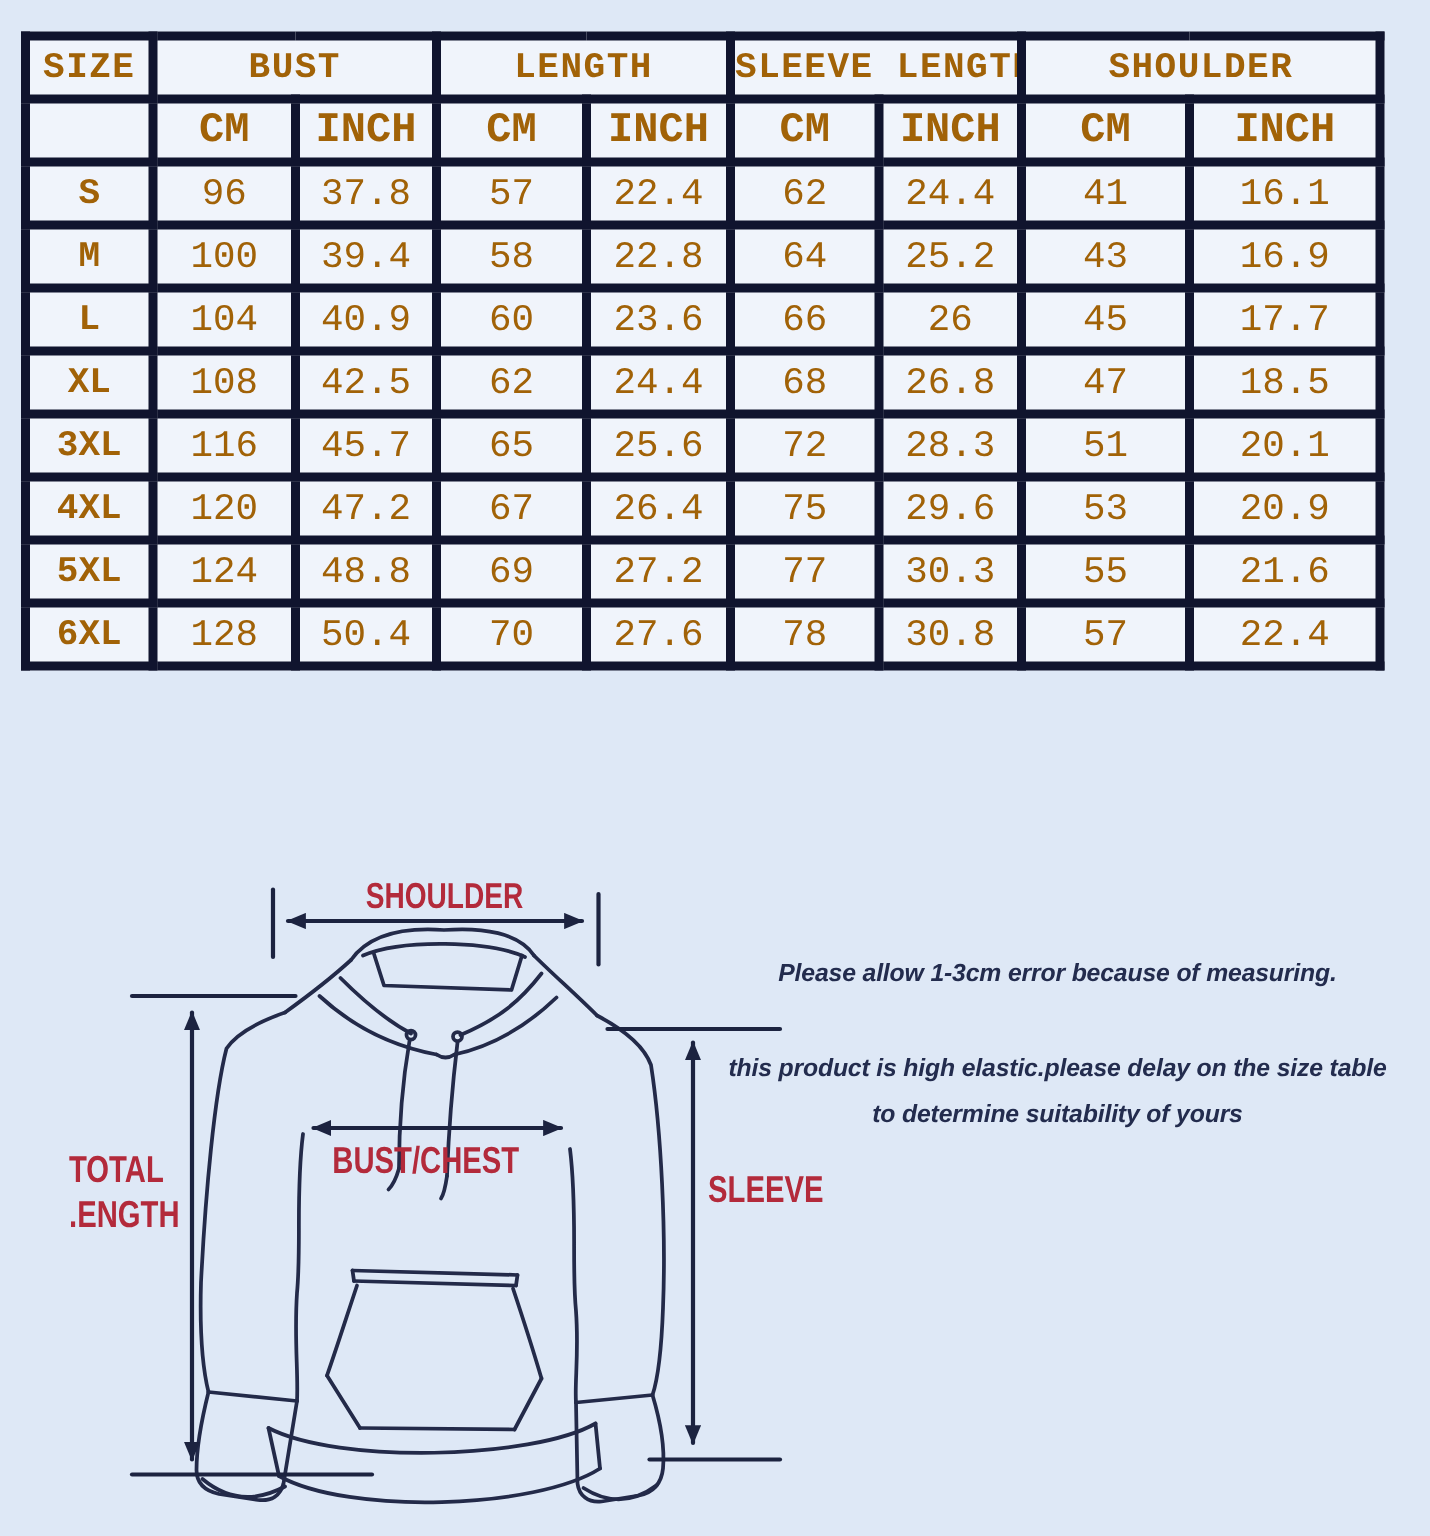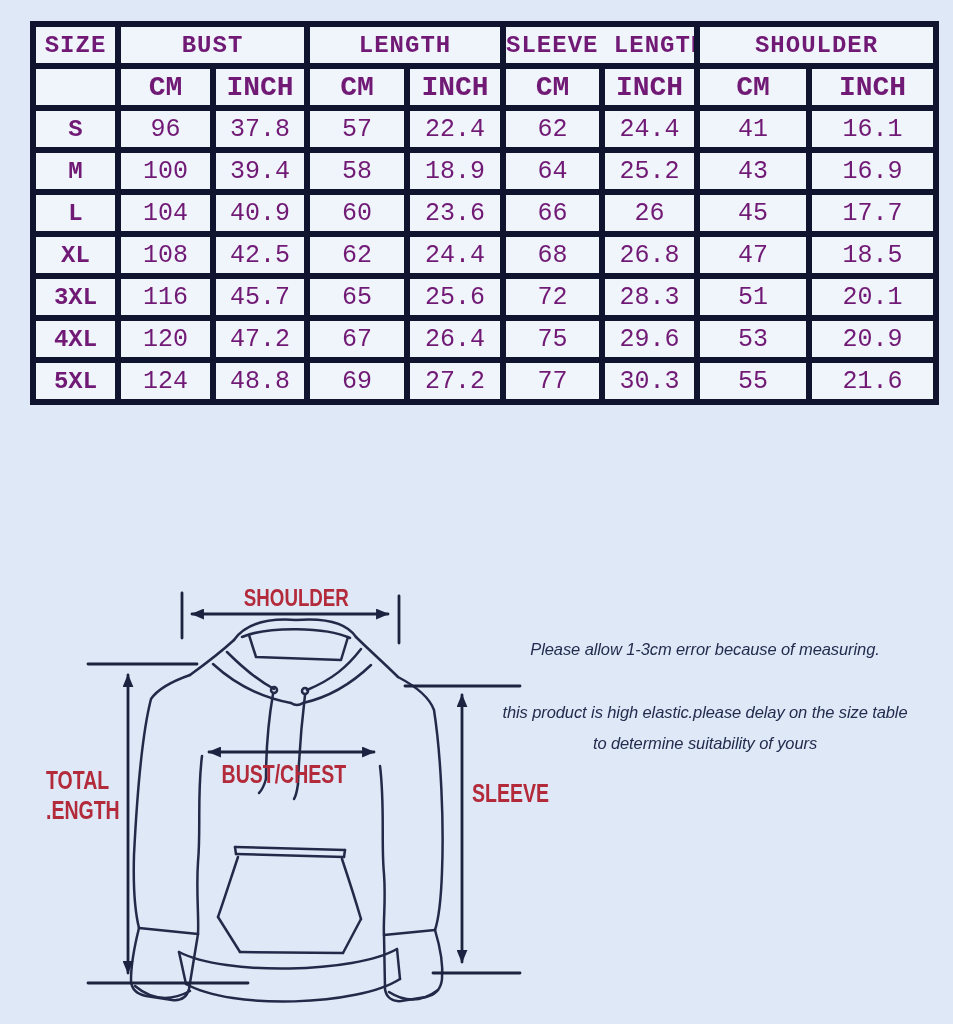"SIZE" table.size-table { color: #701a75 -> #a16207; left: 30px -> 14px }
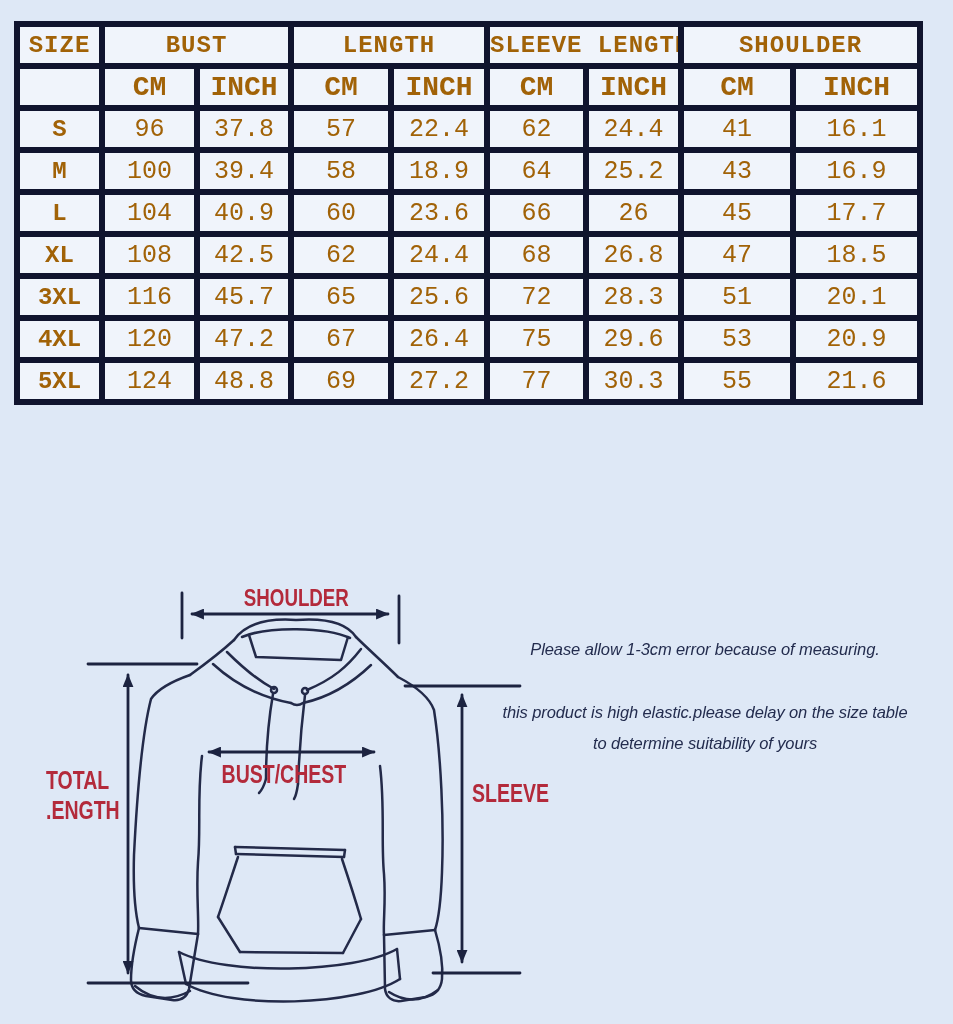"18.9" td { text: 18.9 -> 22.8 }
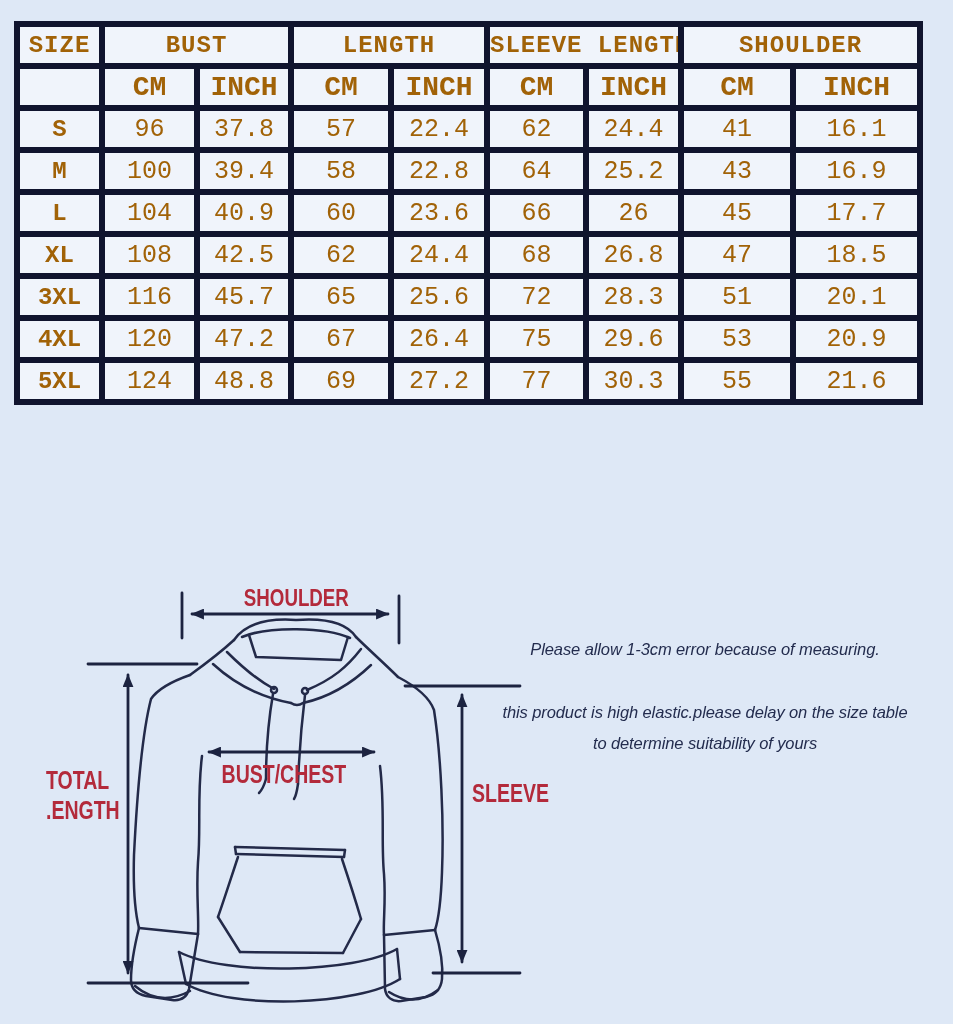"6XL" tr { html: none -> <tr> <td>6XL</td> <td>128</td> <td>50.4</td> <td>70</td> <td>27.6</td> <td>78</td> <td>30.8</td> <td>57</td> <td>22.4</td> </tr> }
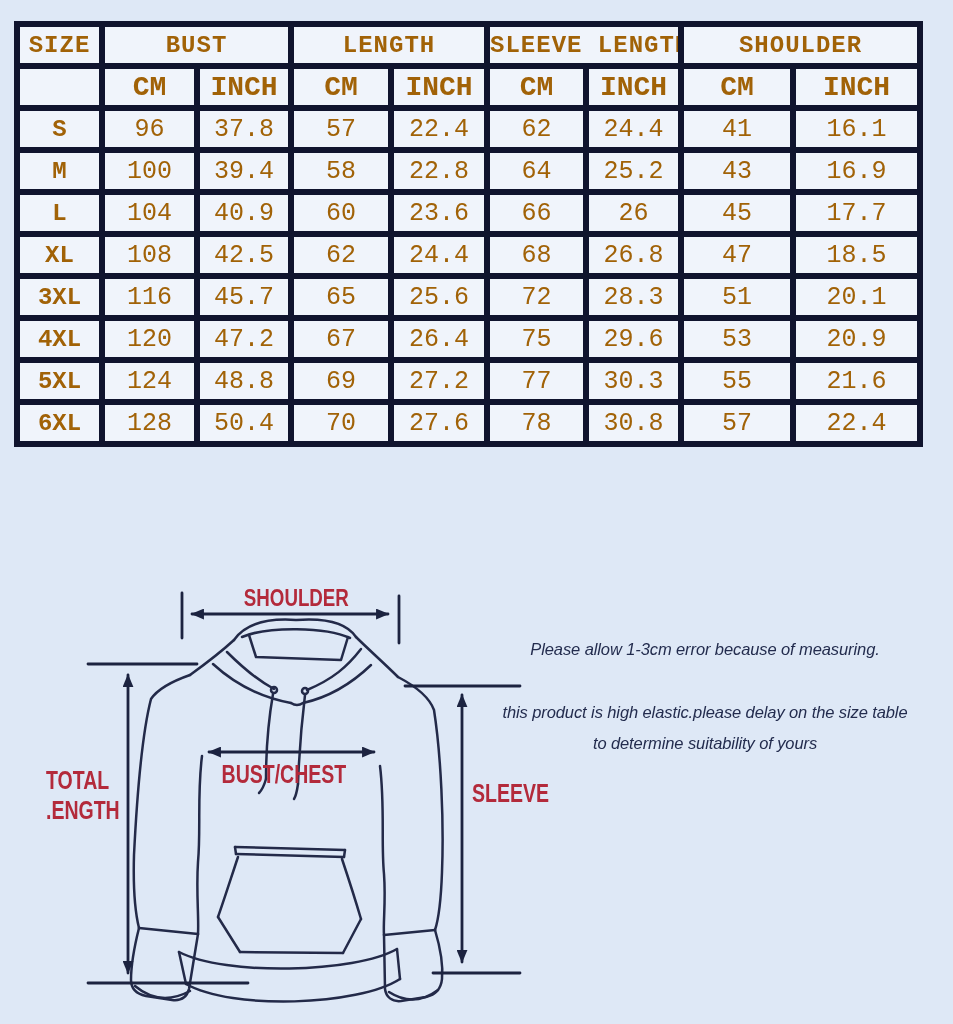"Please allow 1-3cm error because" .note { font-weight: 400 -> 700 }
